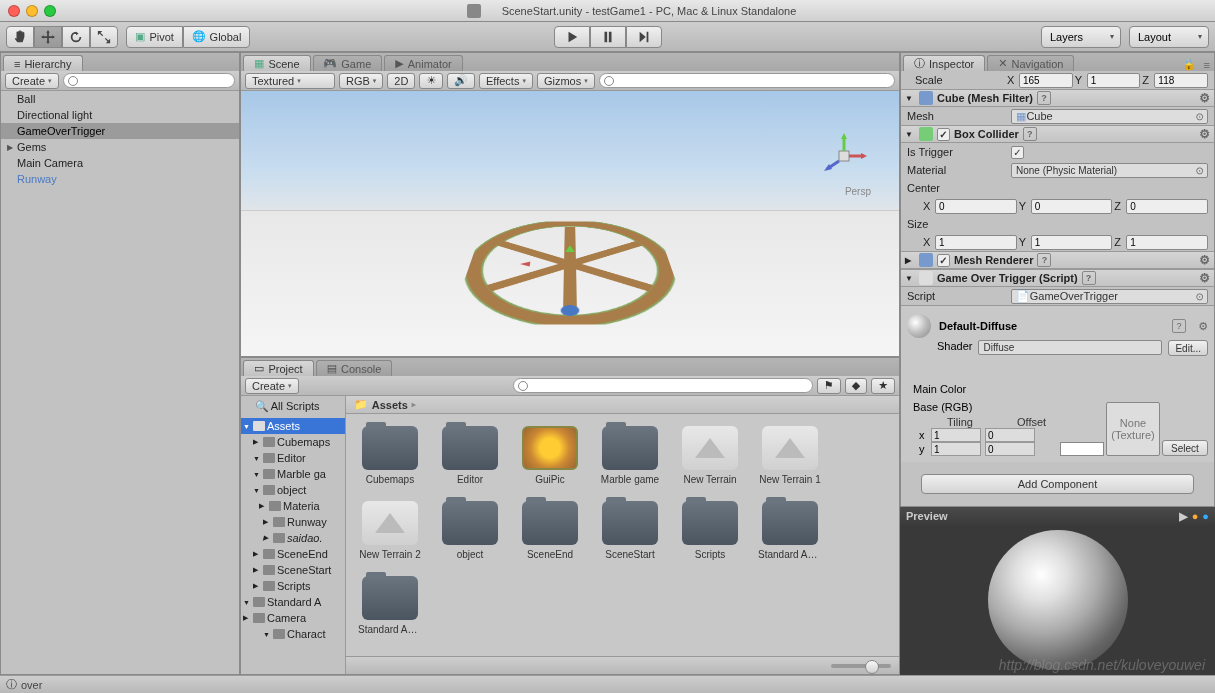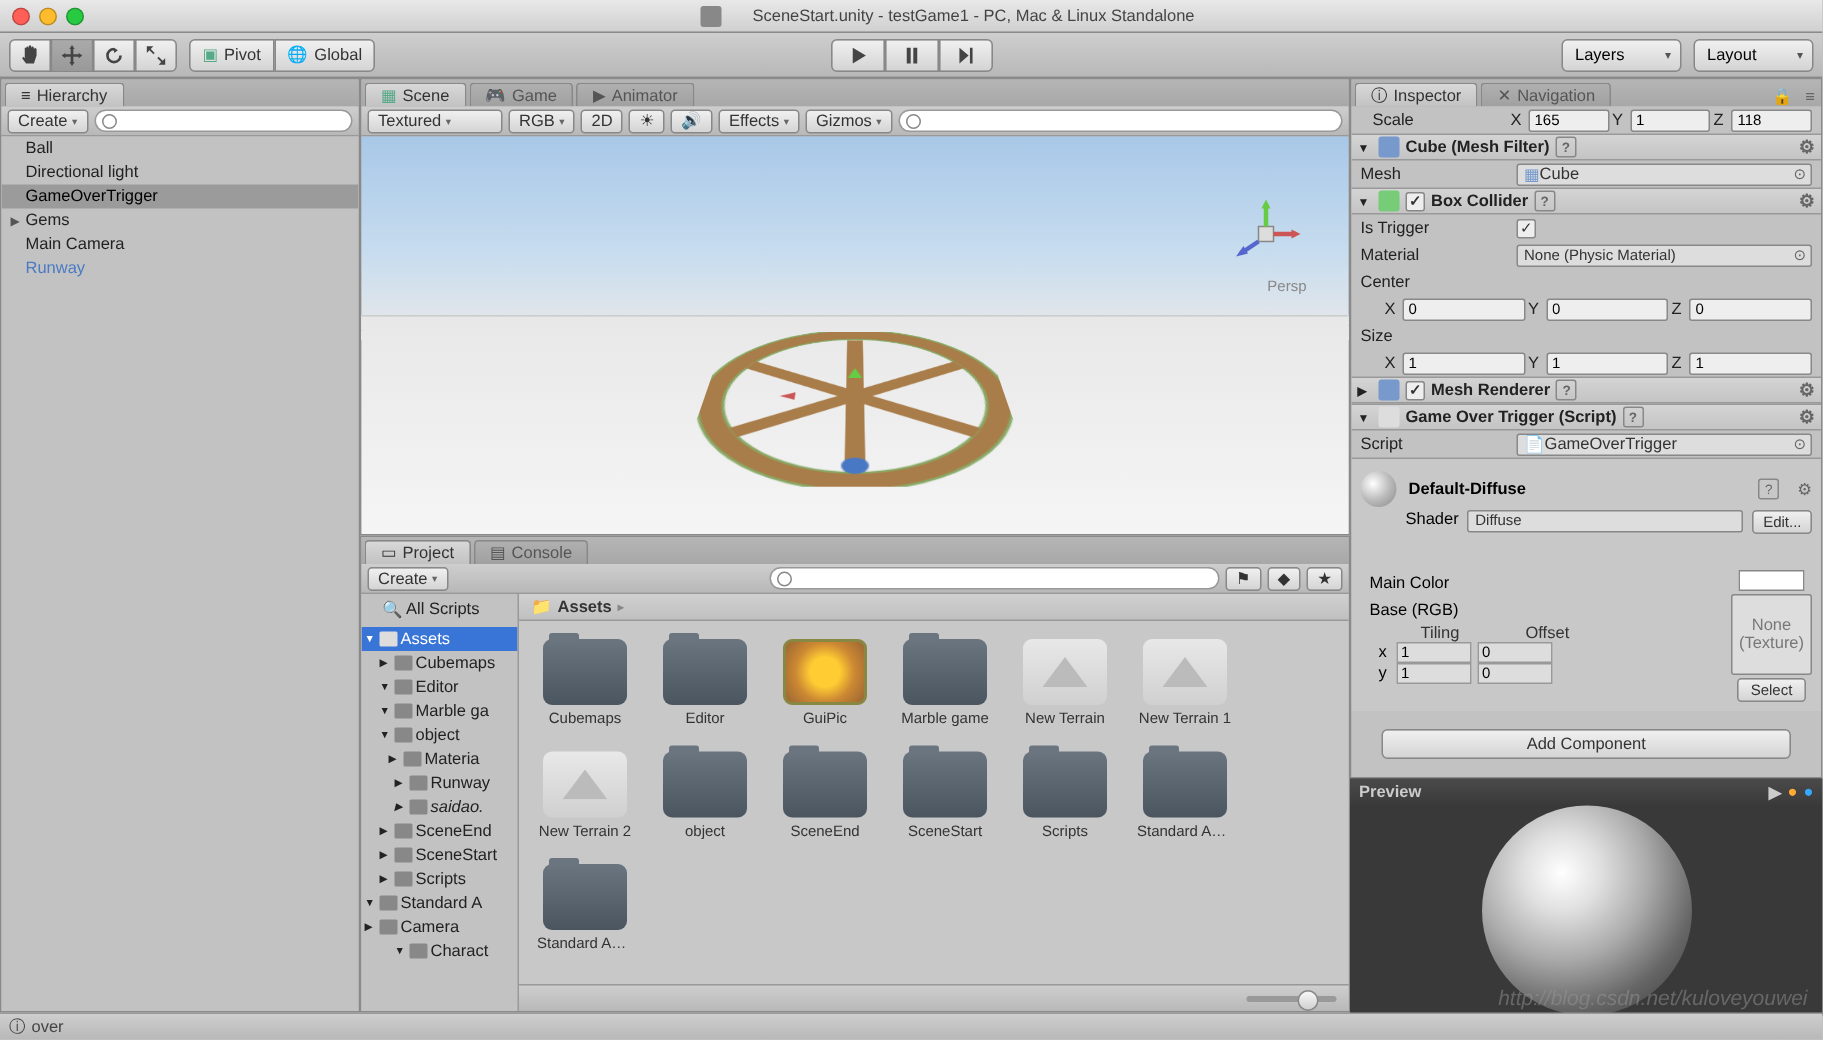"None" div { align-items: center -> flex-end; flex-direction: column -> row }
